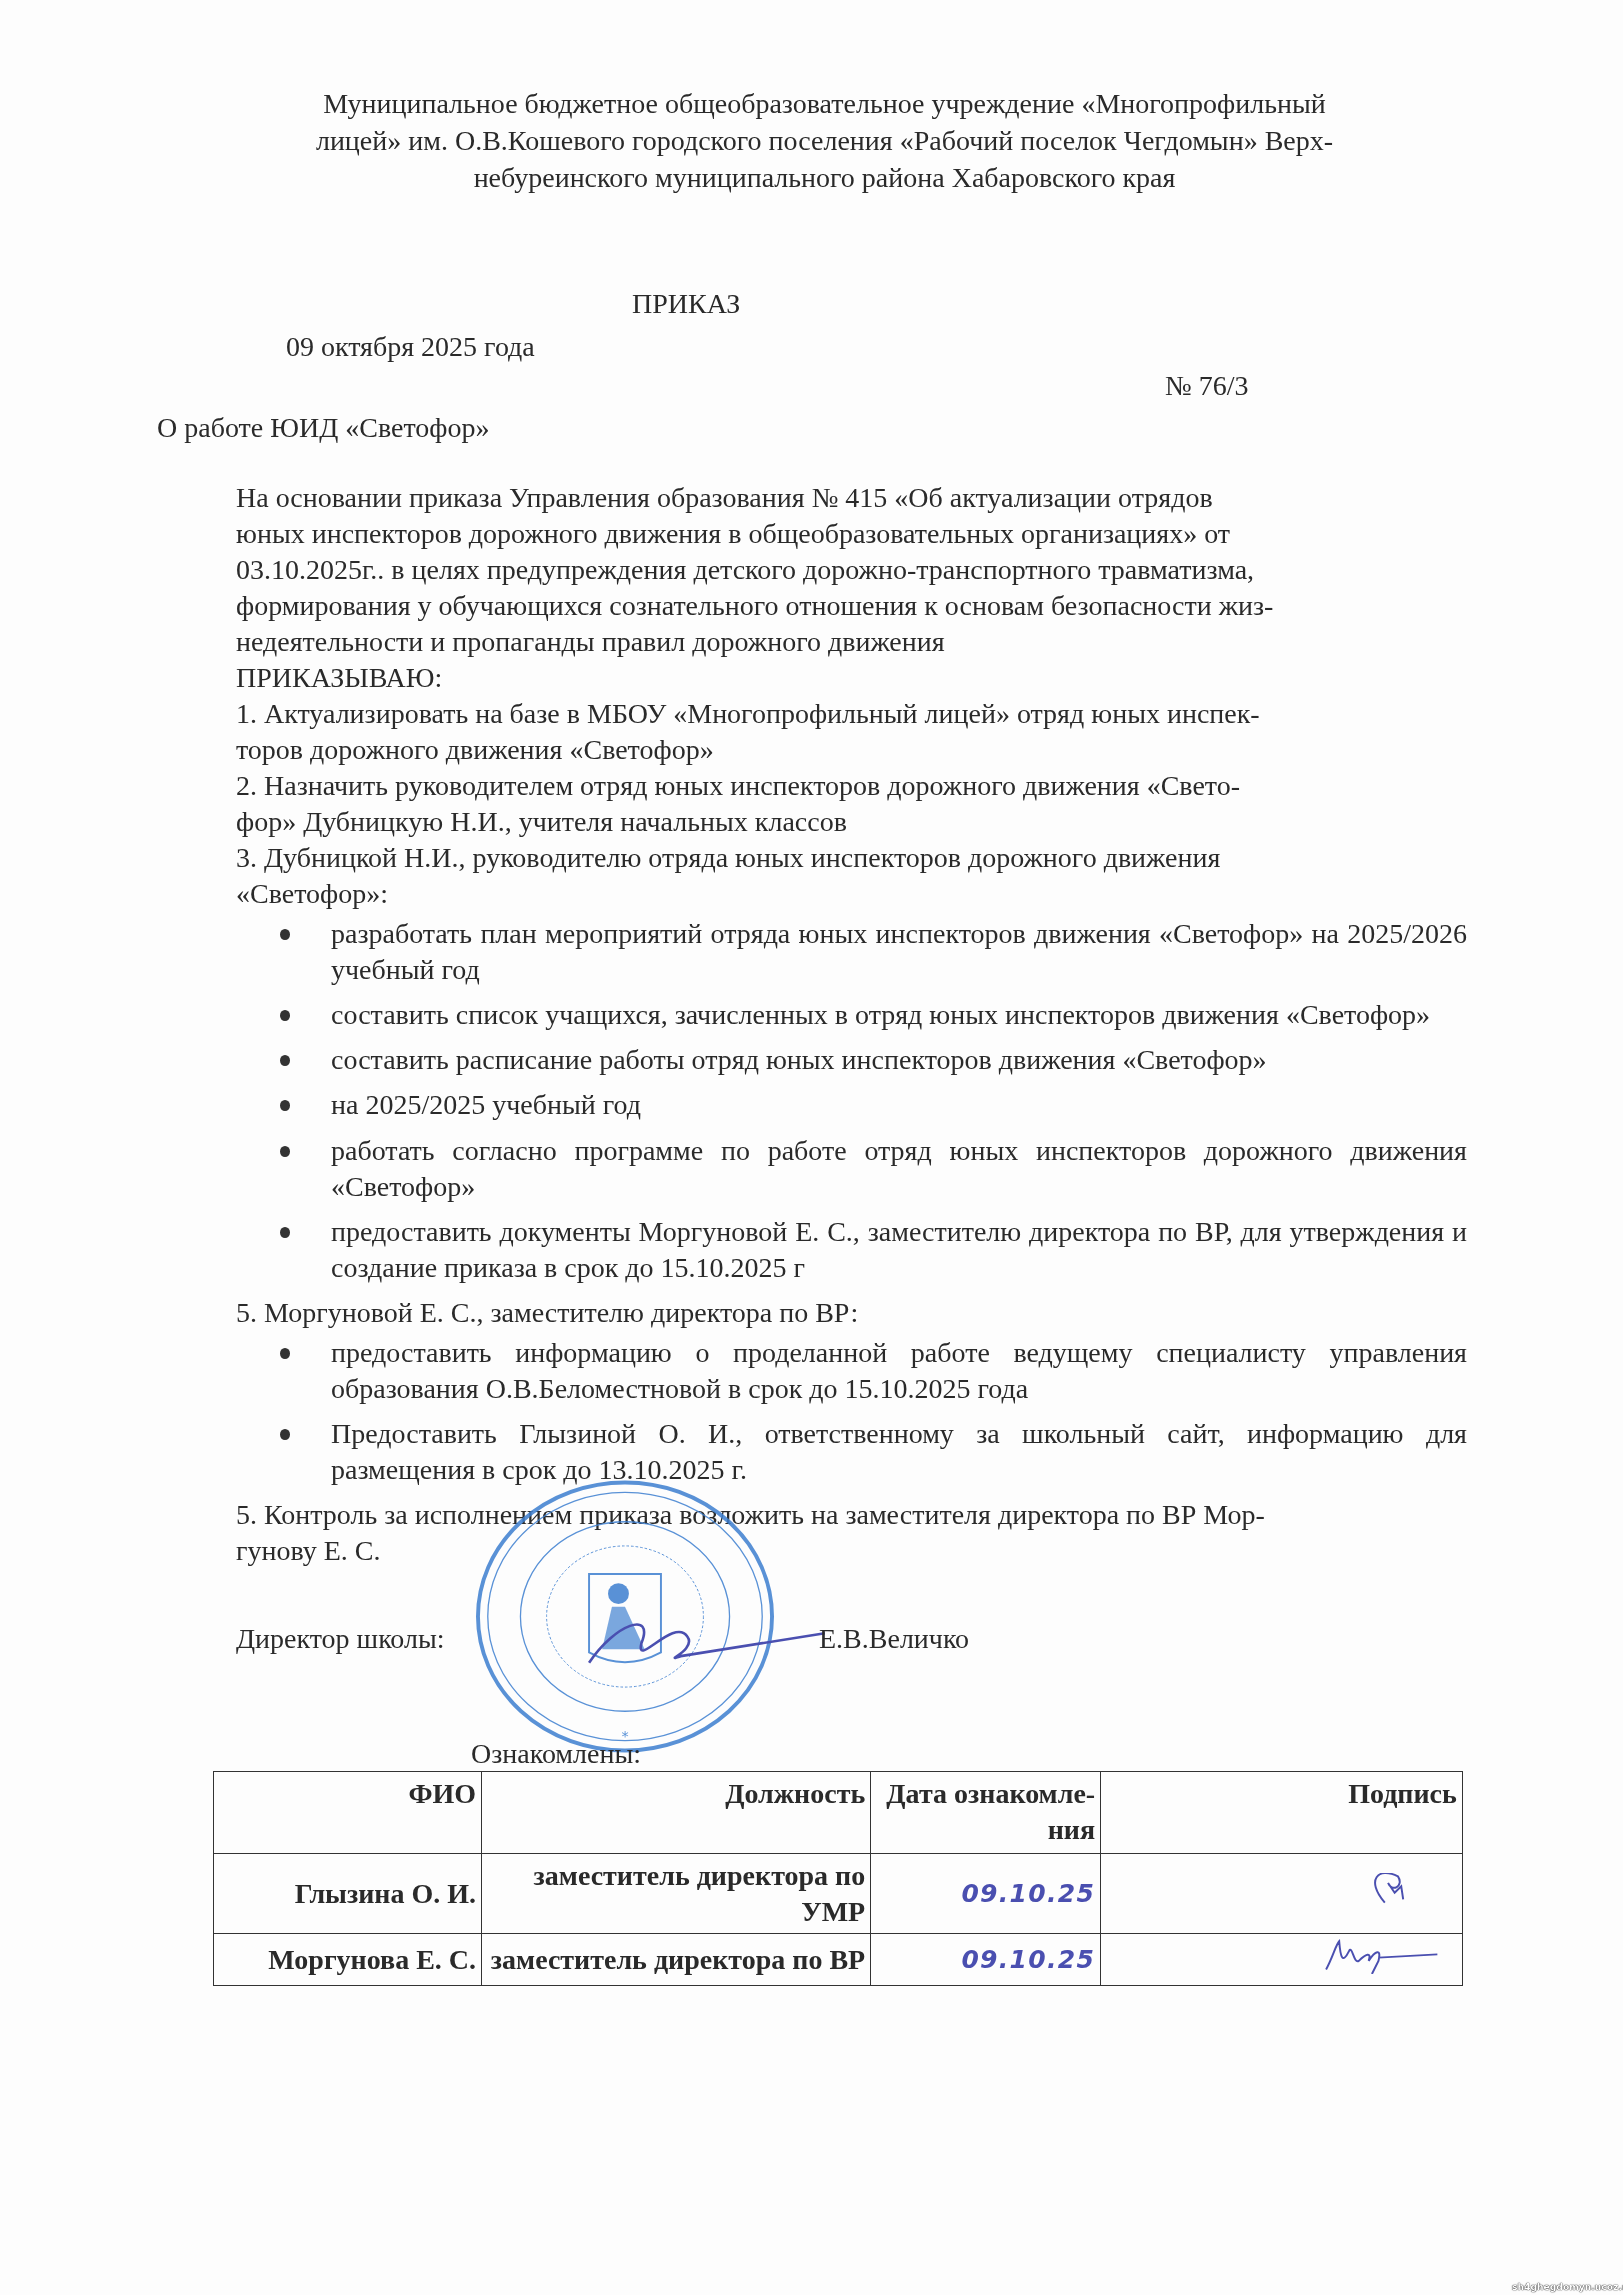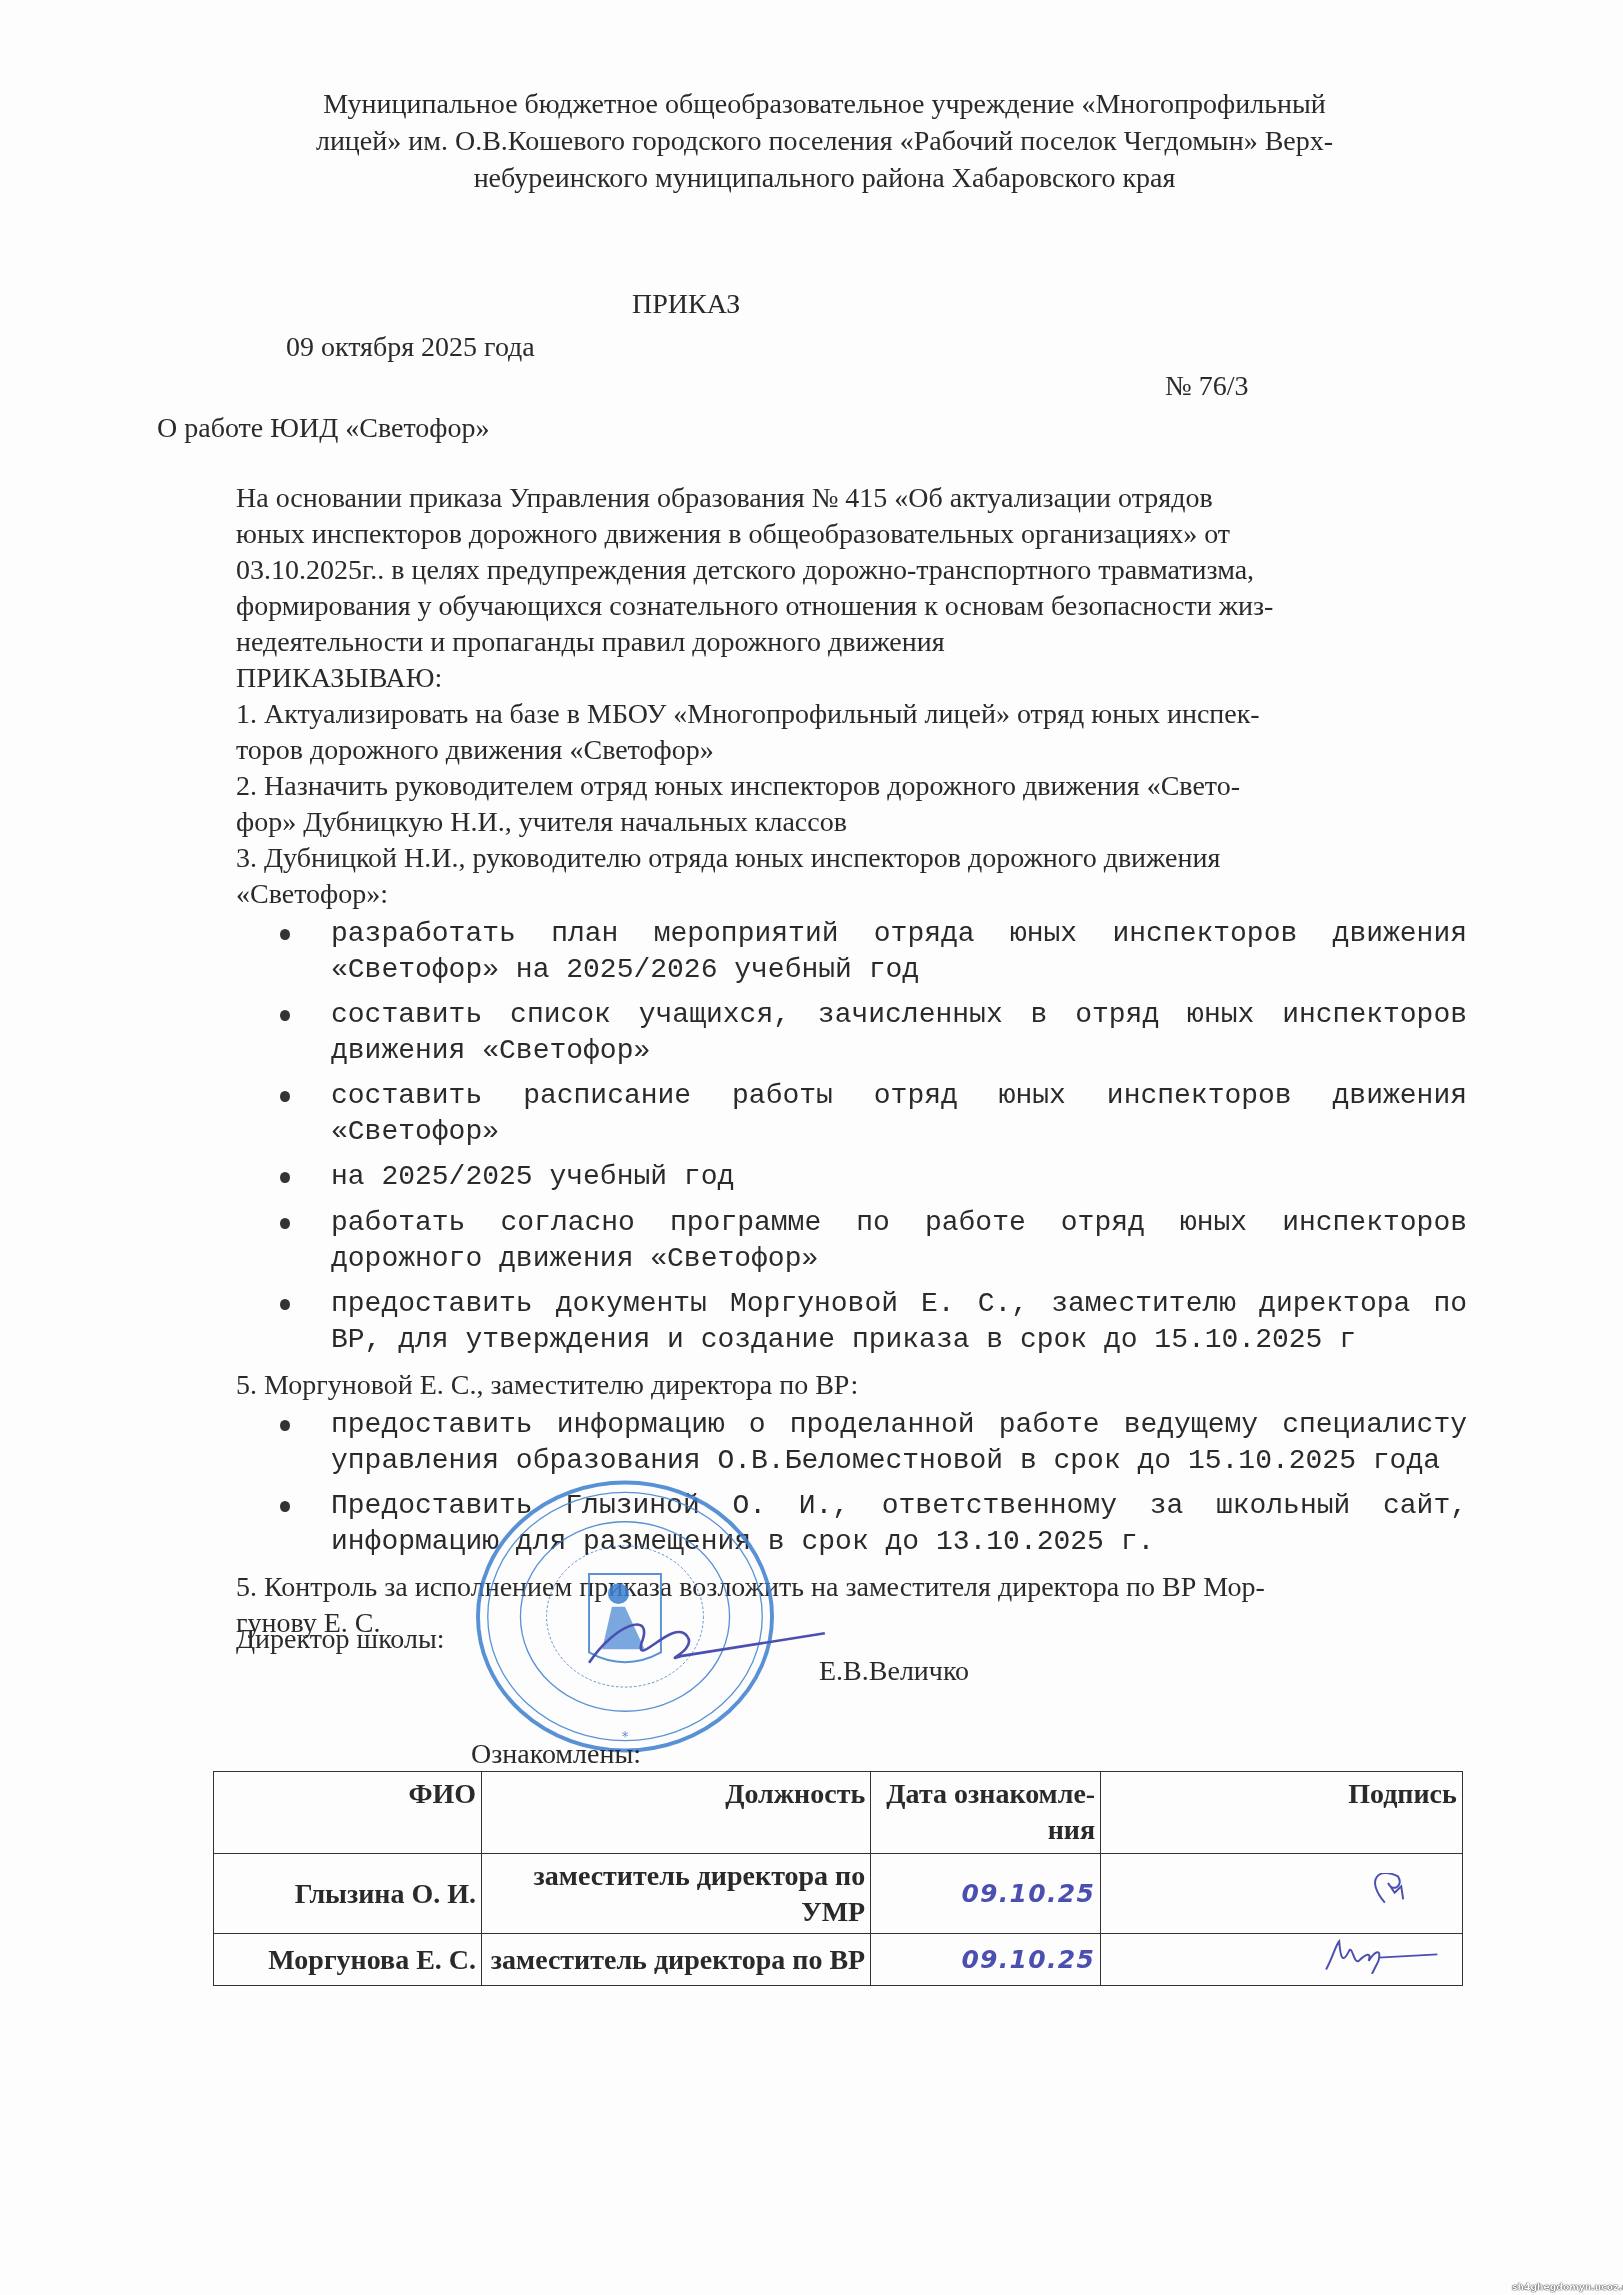"разработать план мероприятий отряда юных" .bullets li { font-family: Liberation Mono, monospace -> none }
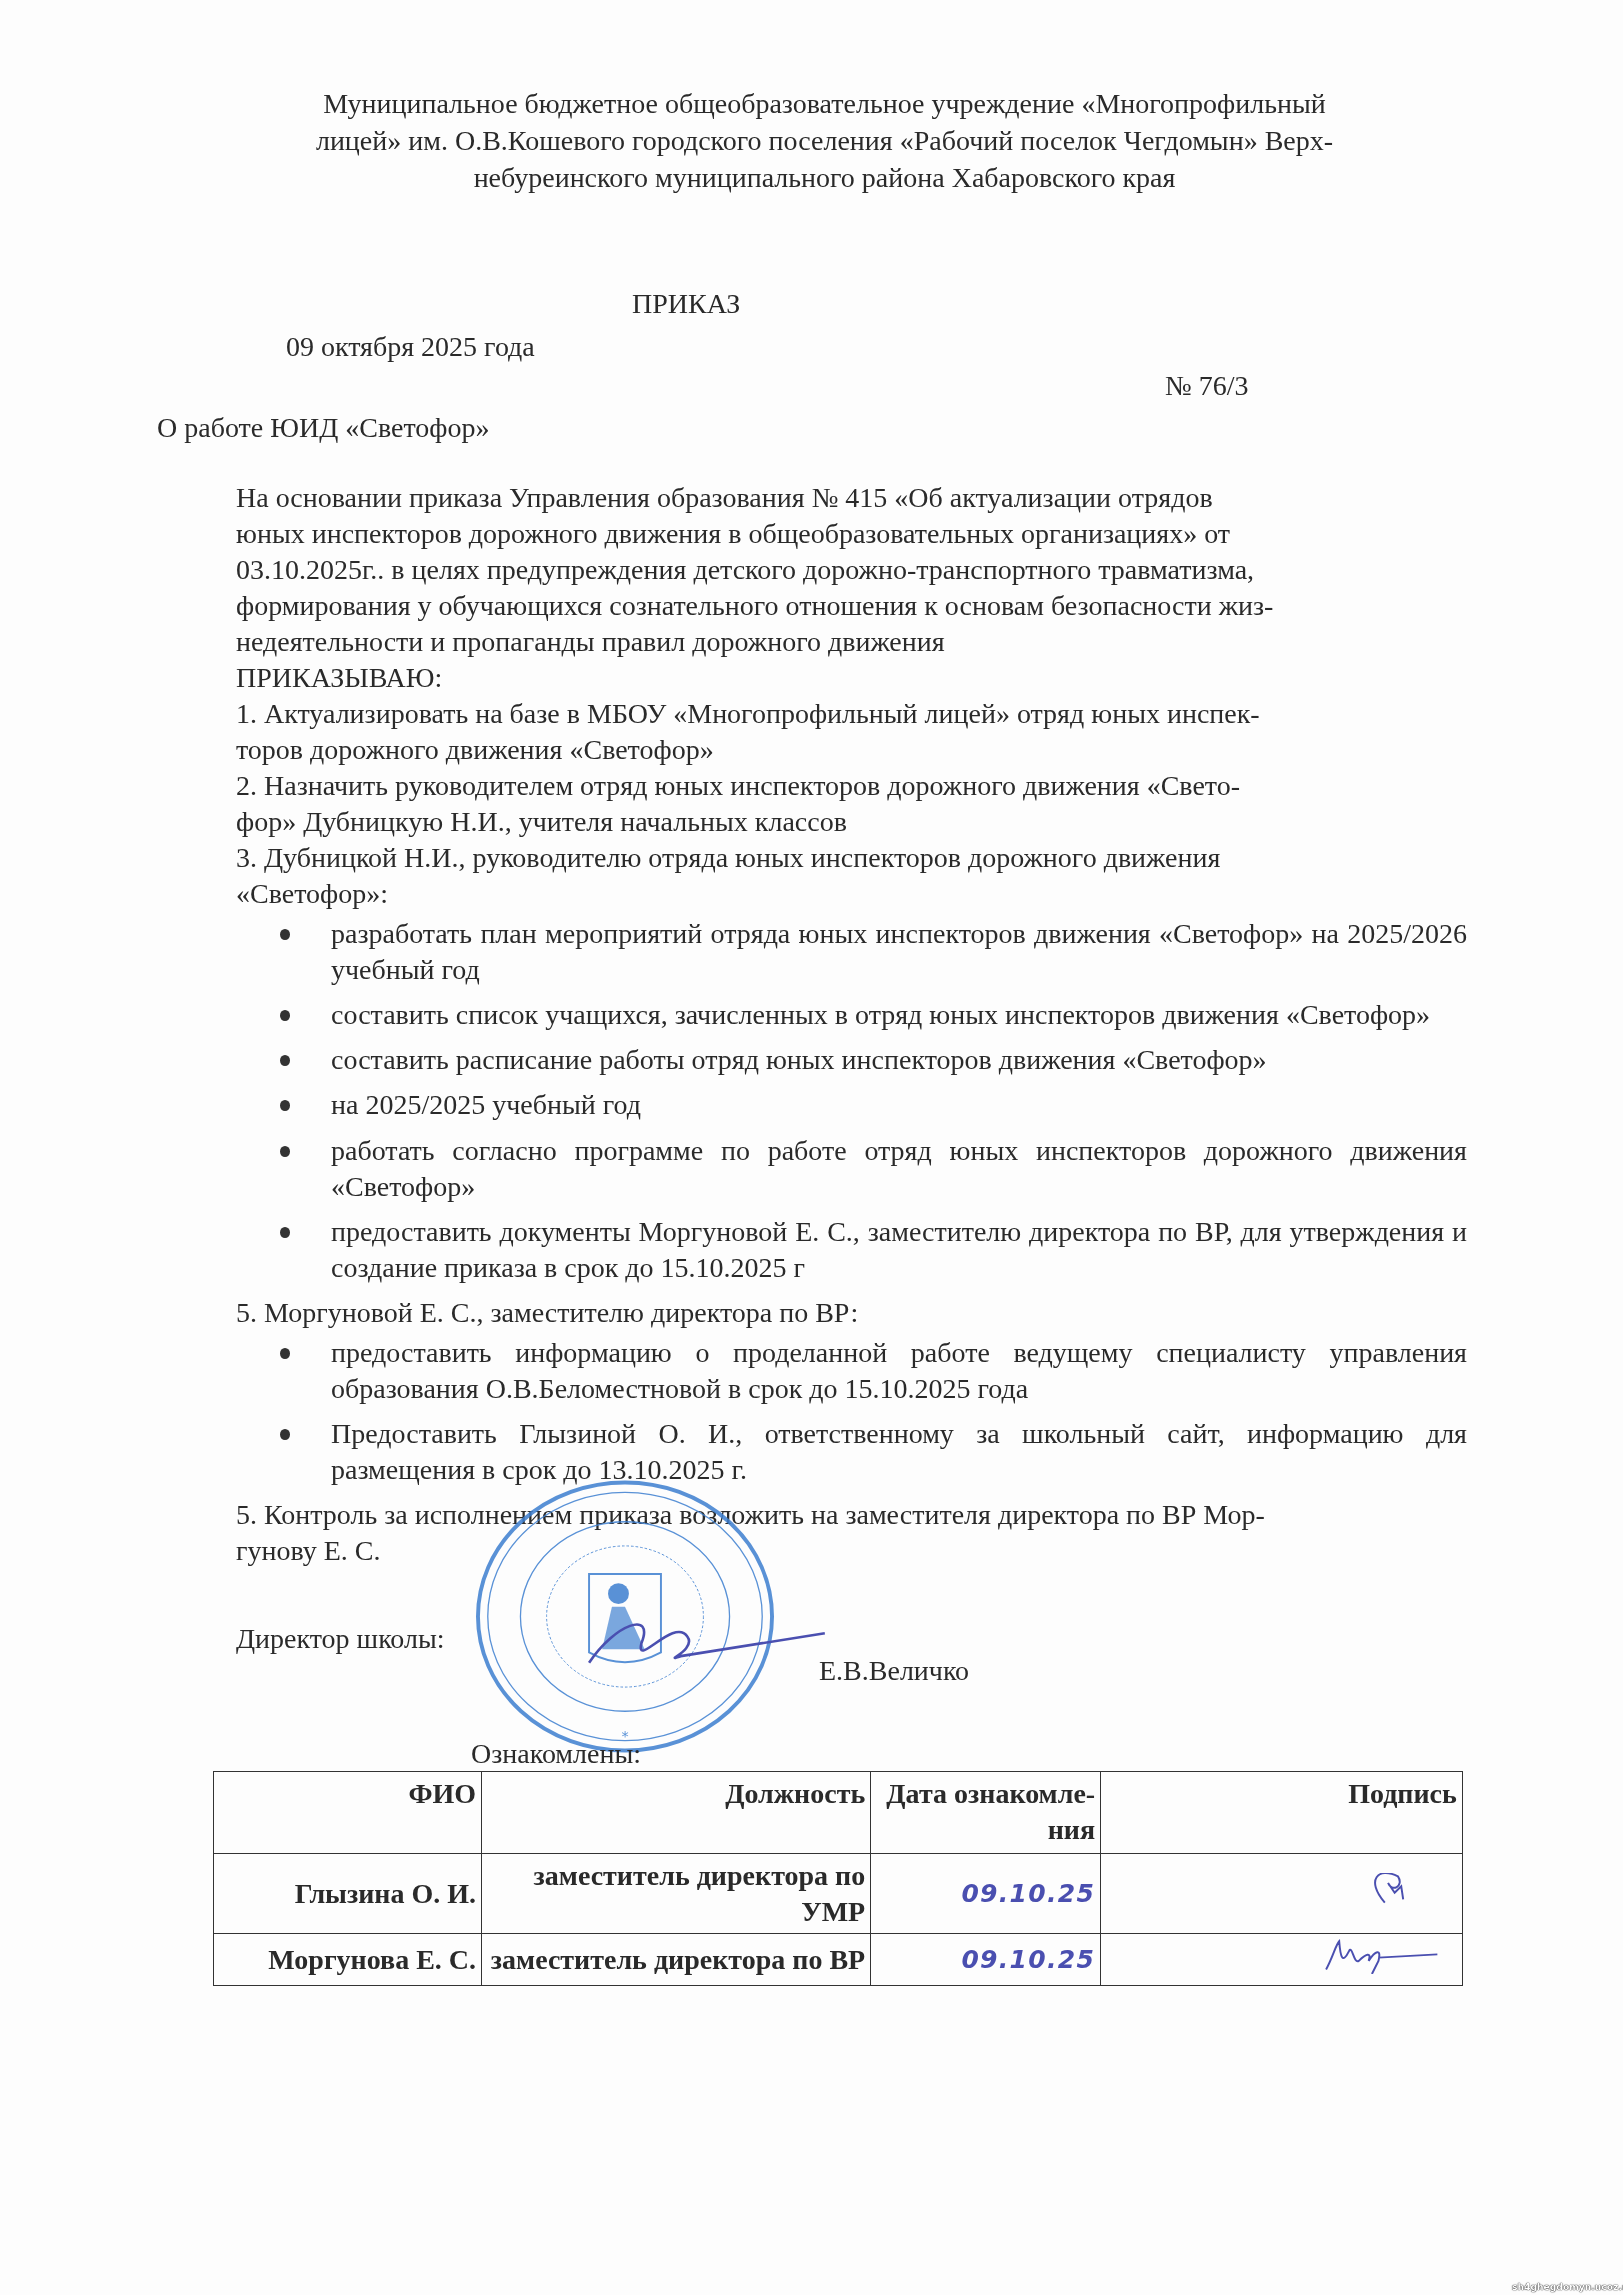"Е.В.Величко" .sig-name { margin-top: 32px -> none }
